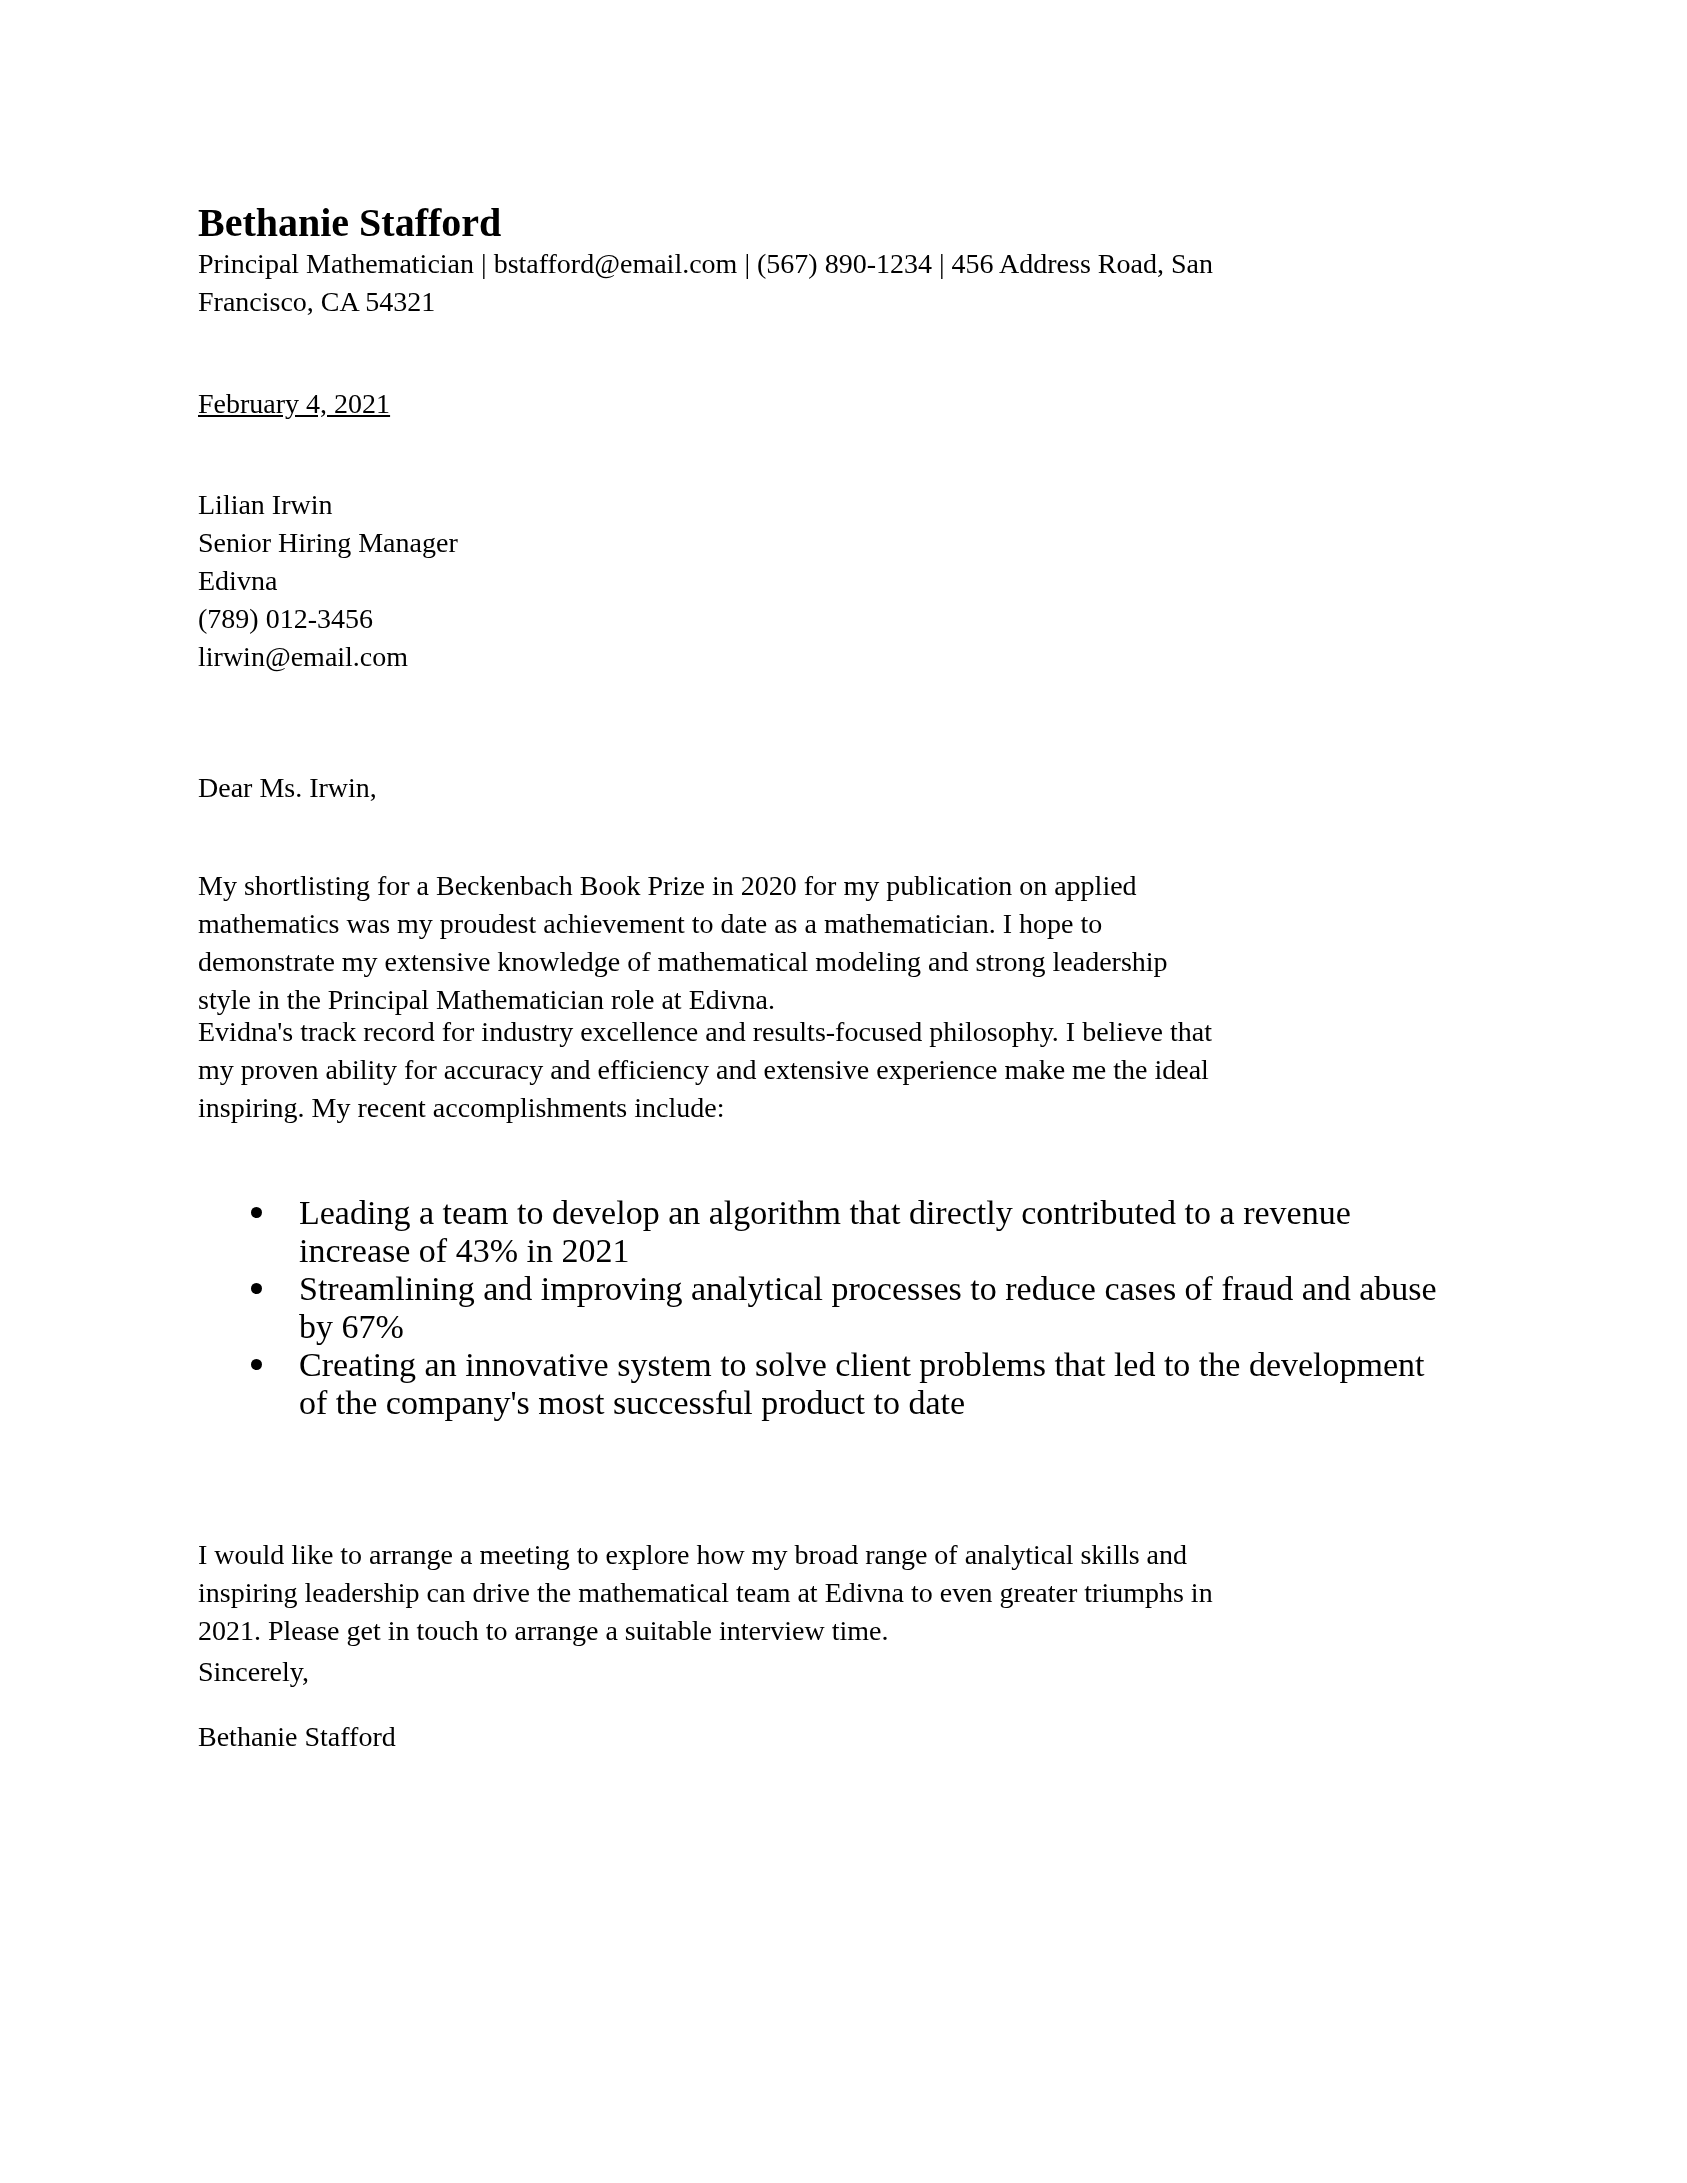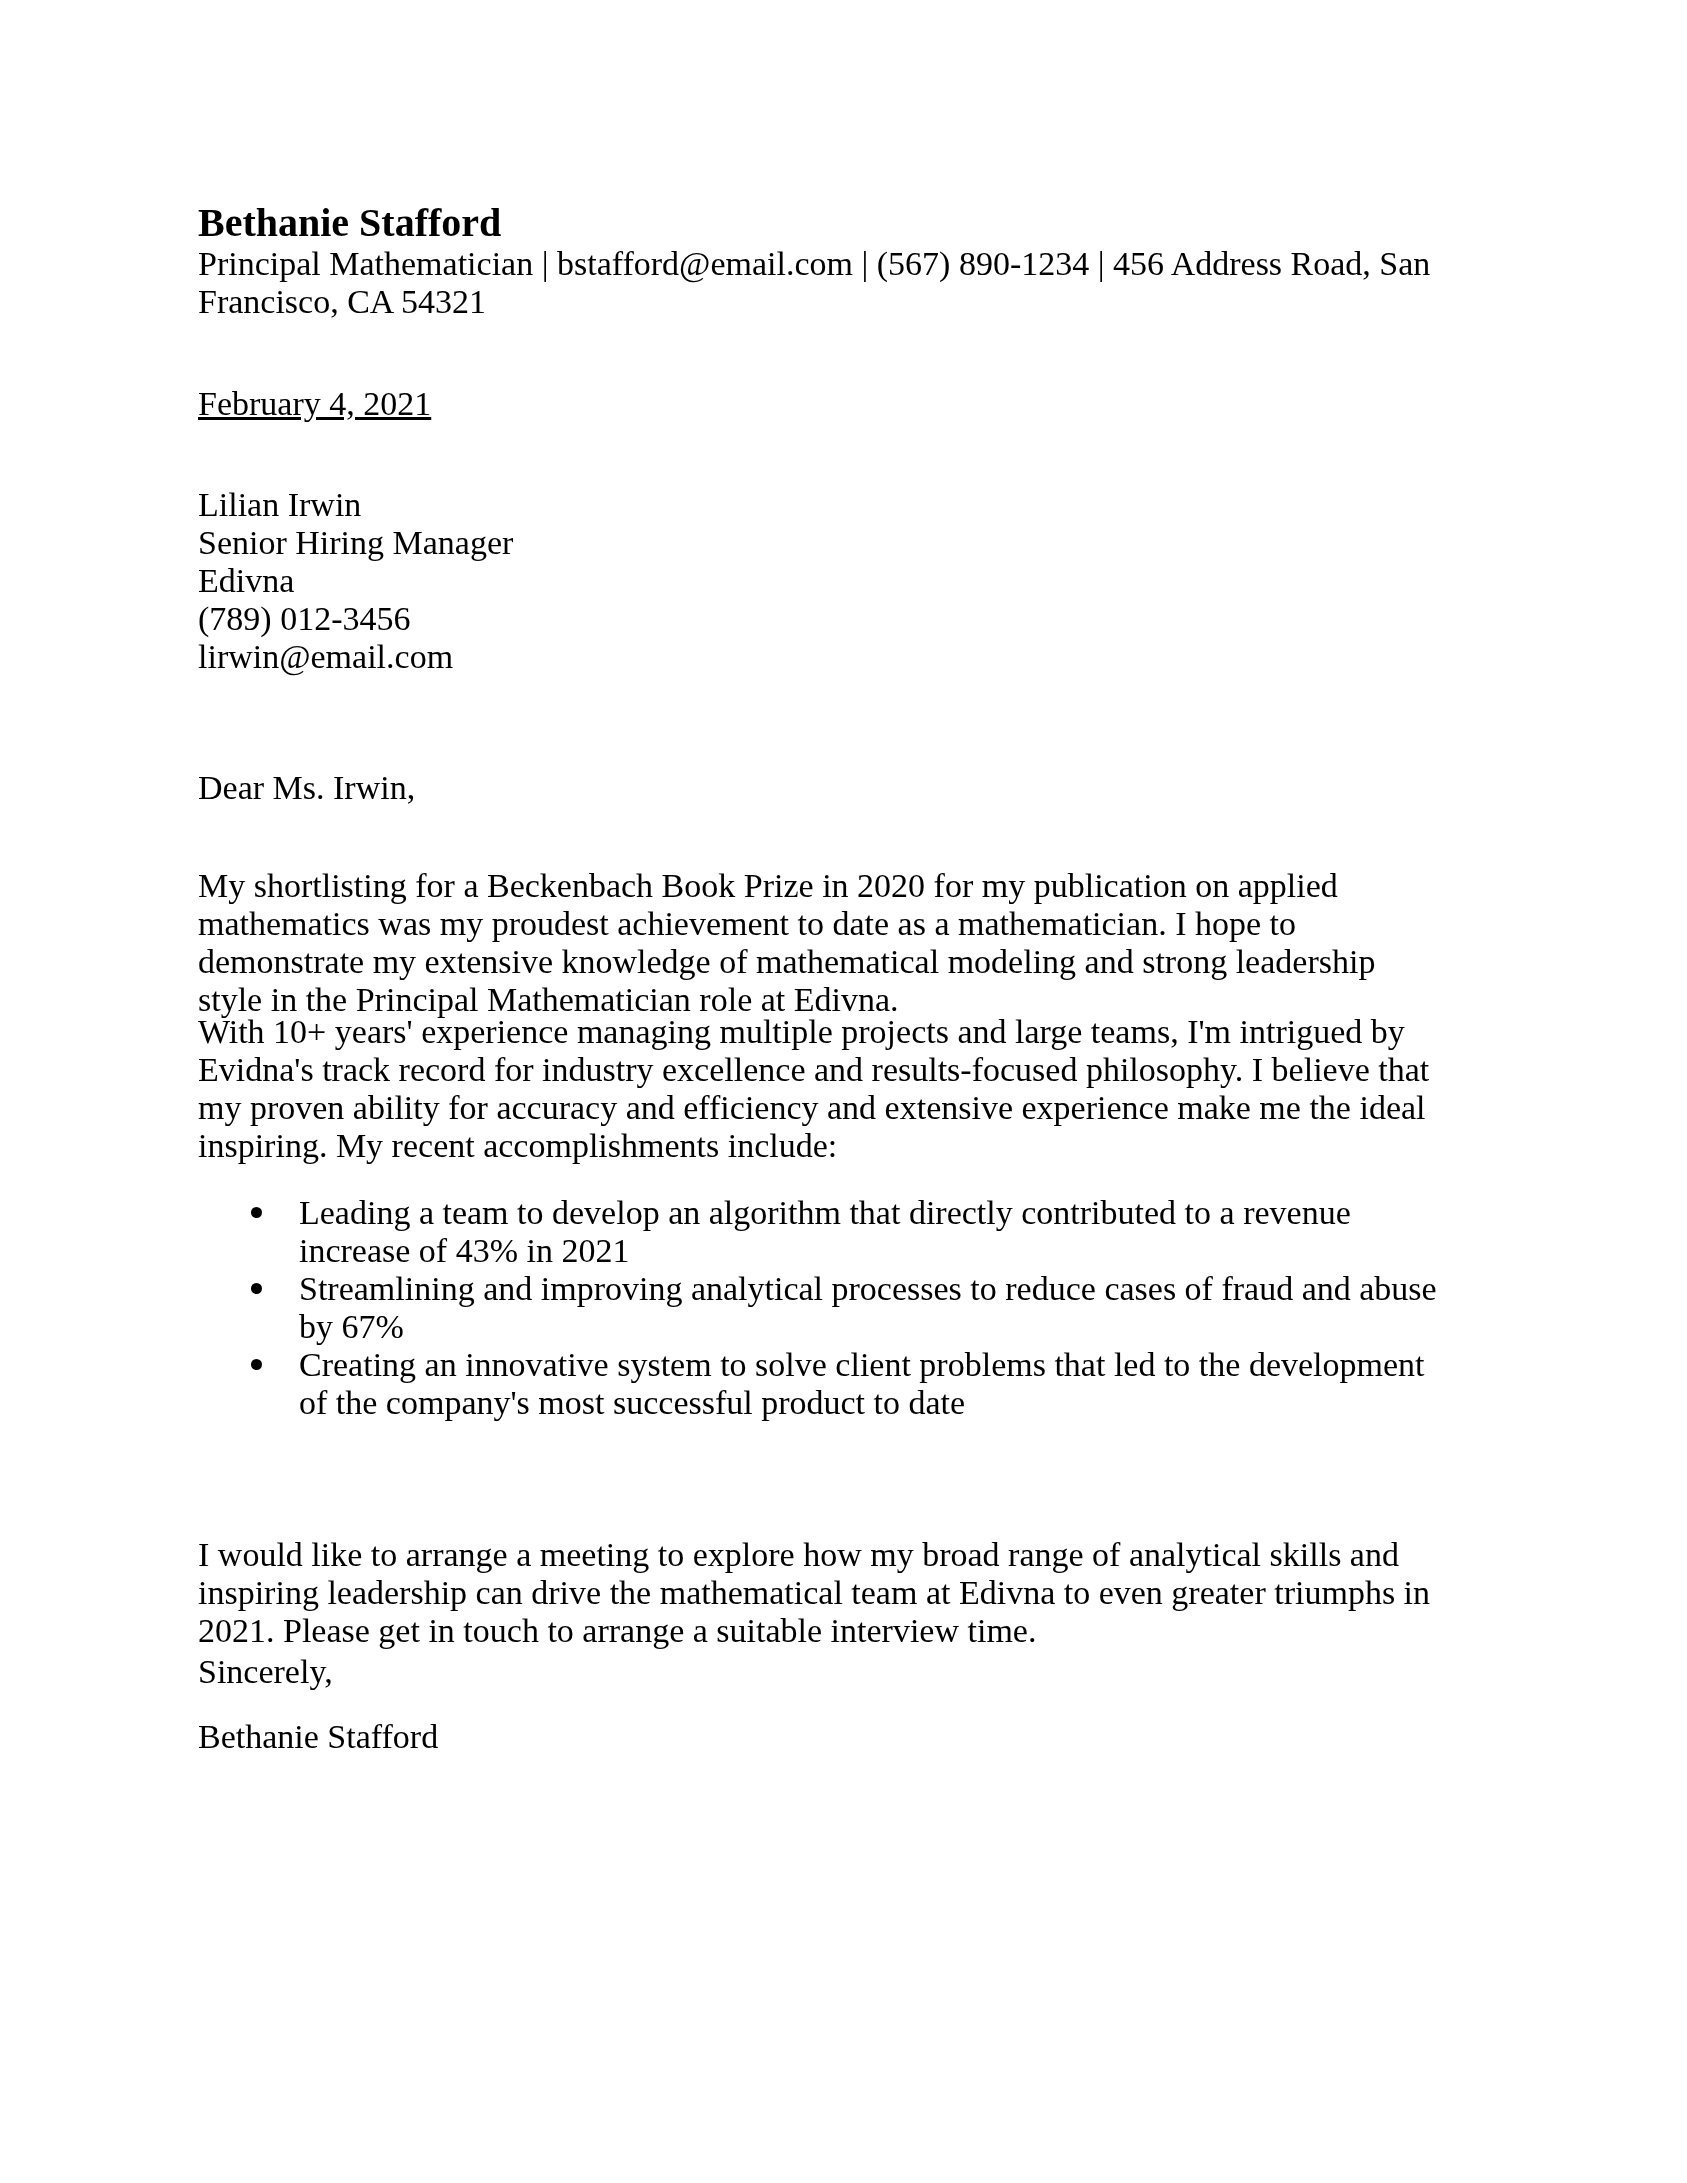"Principal Mathematician |" .block { font-size: 34px -> 28px }
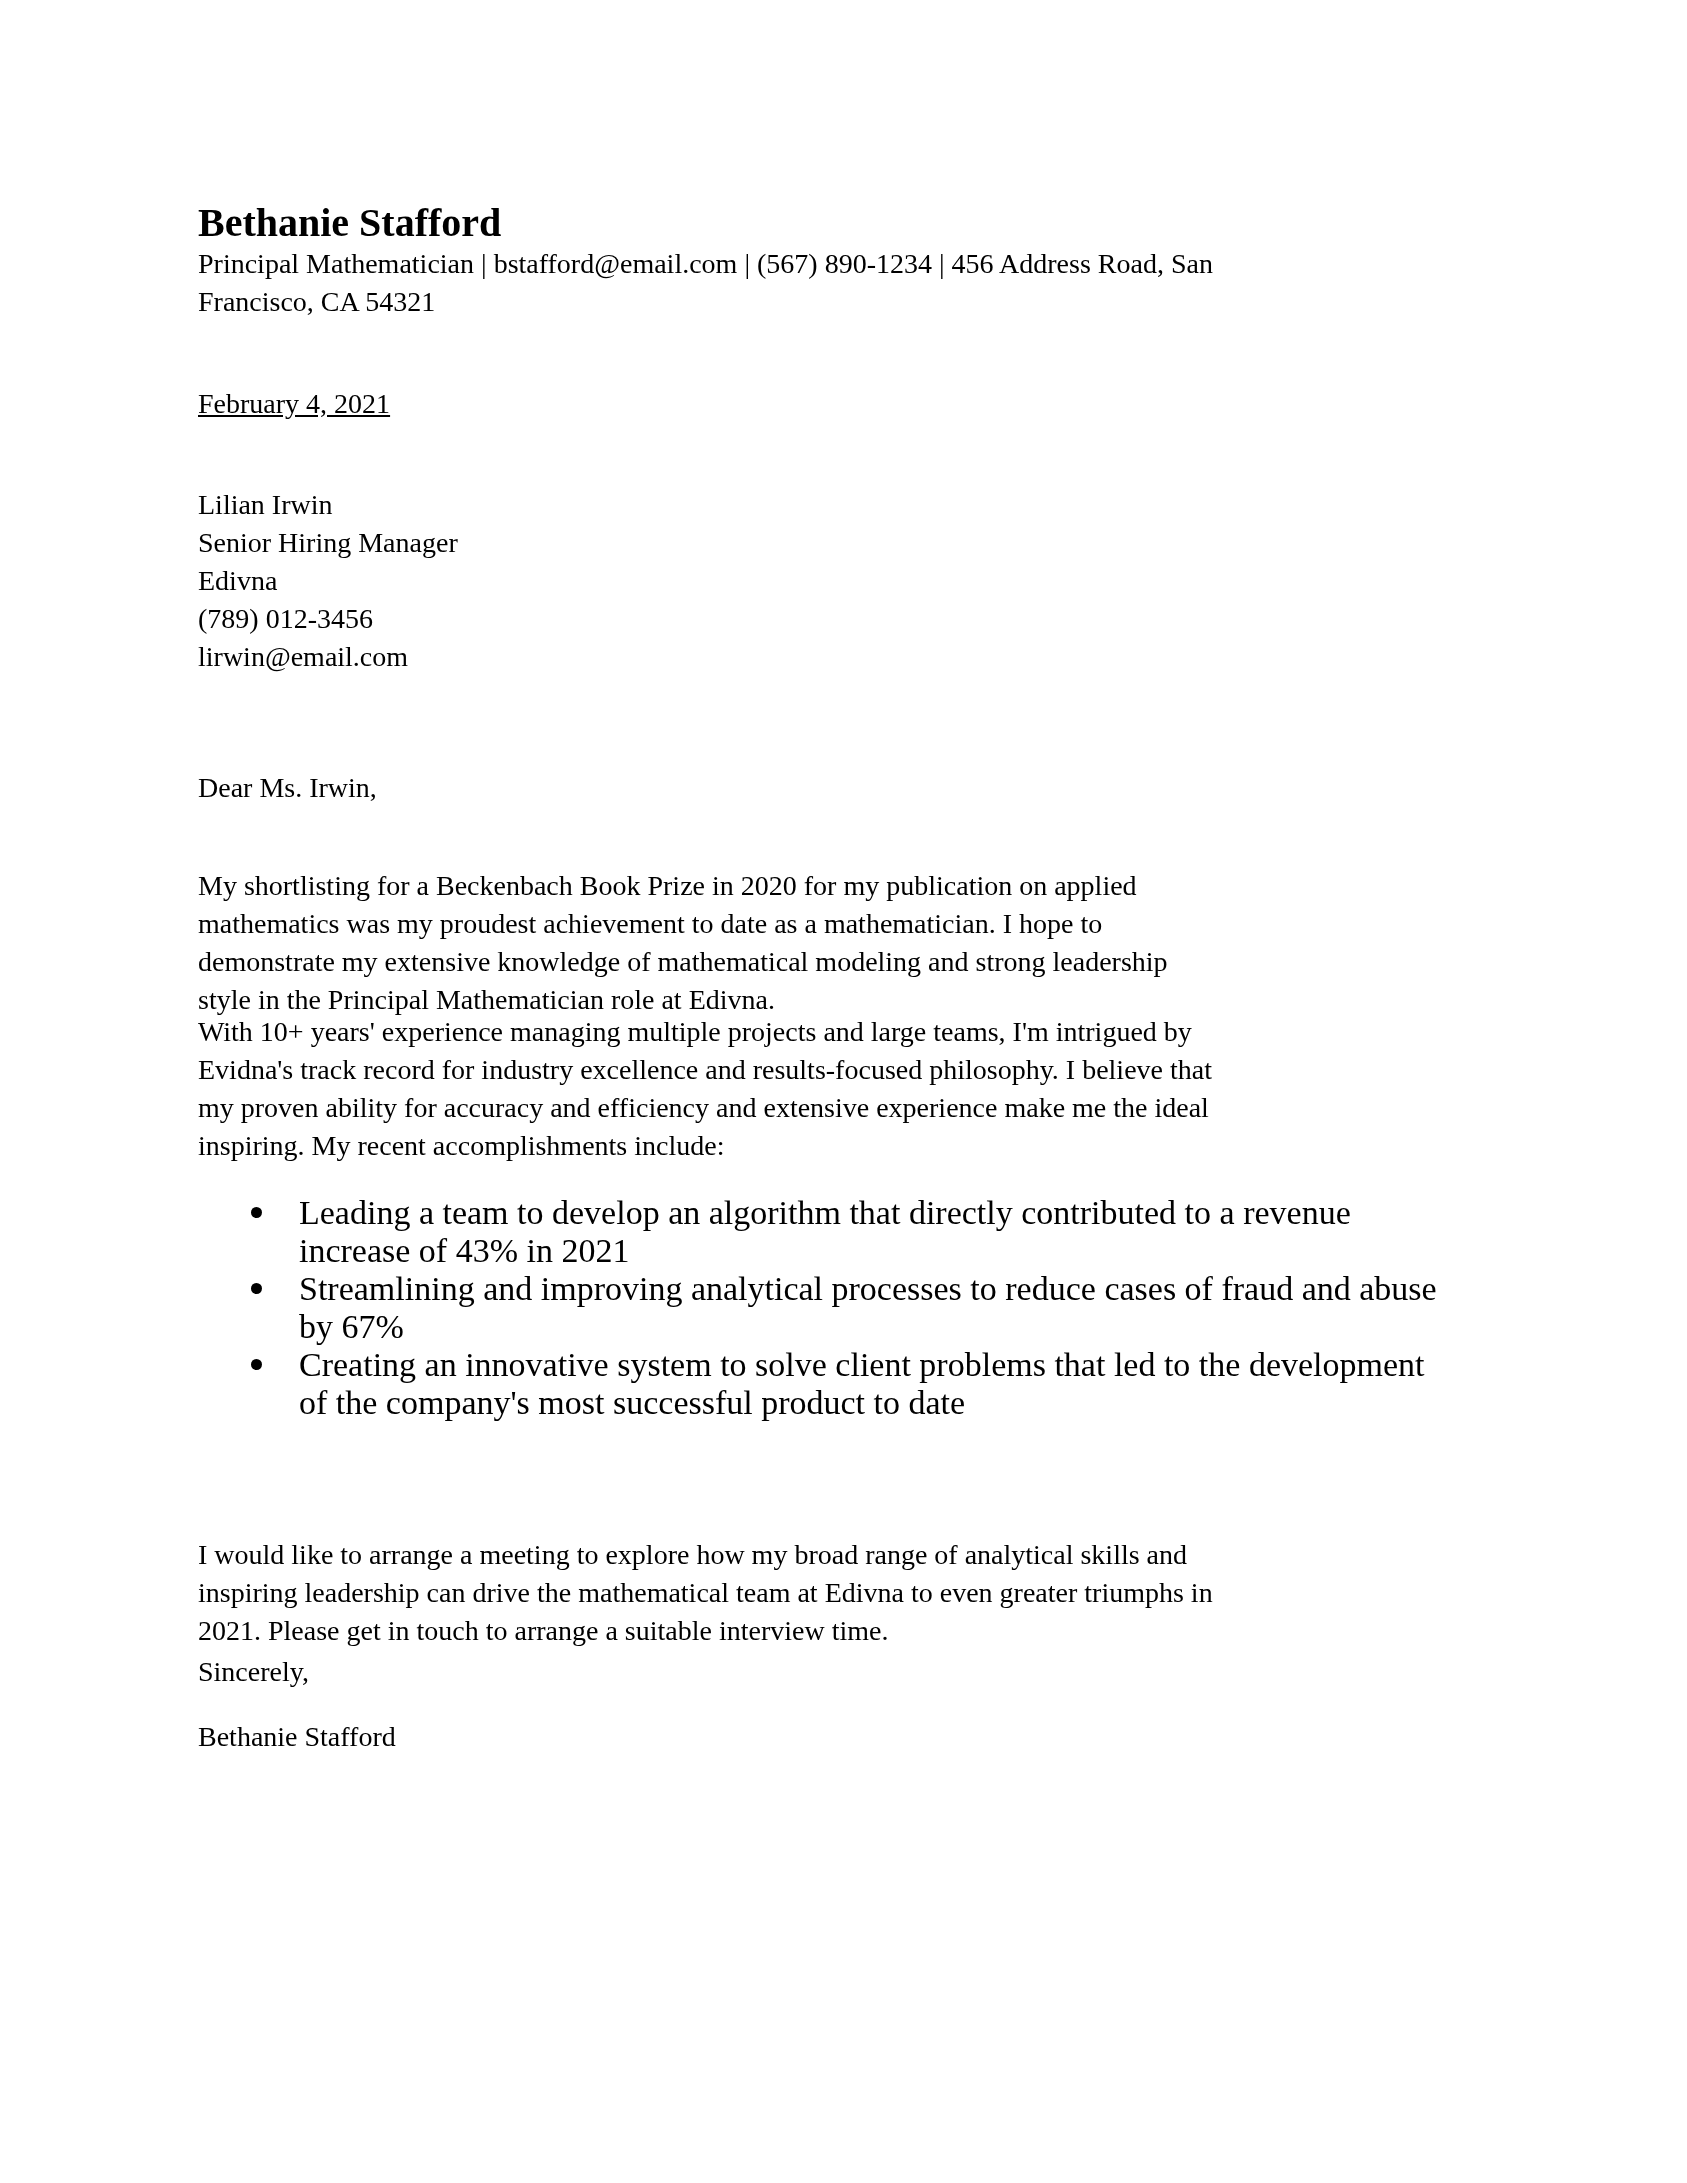"With 10+ years' experience managing" span.line { html: <span>With 10+ years' experience managing multiple projects and large teams, I'm intrigued by</span> -> none }
